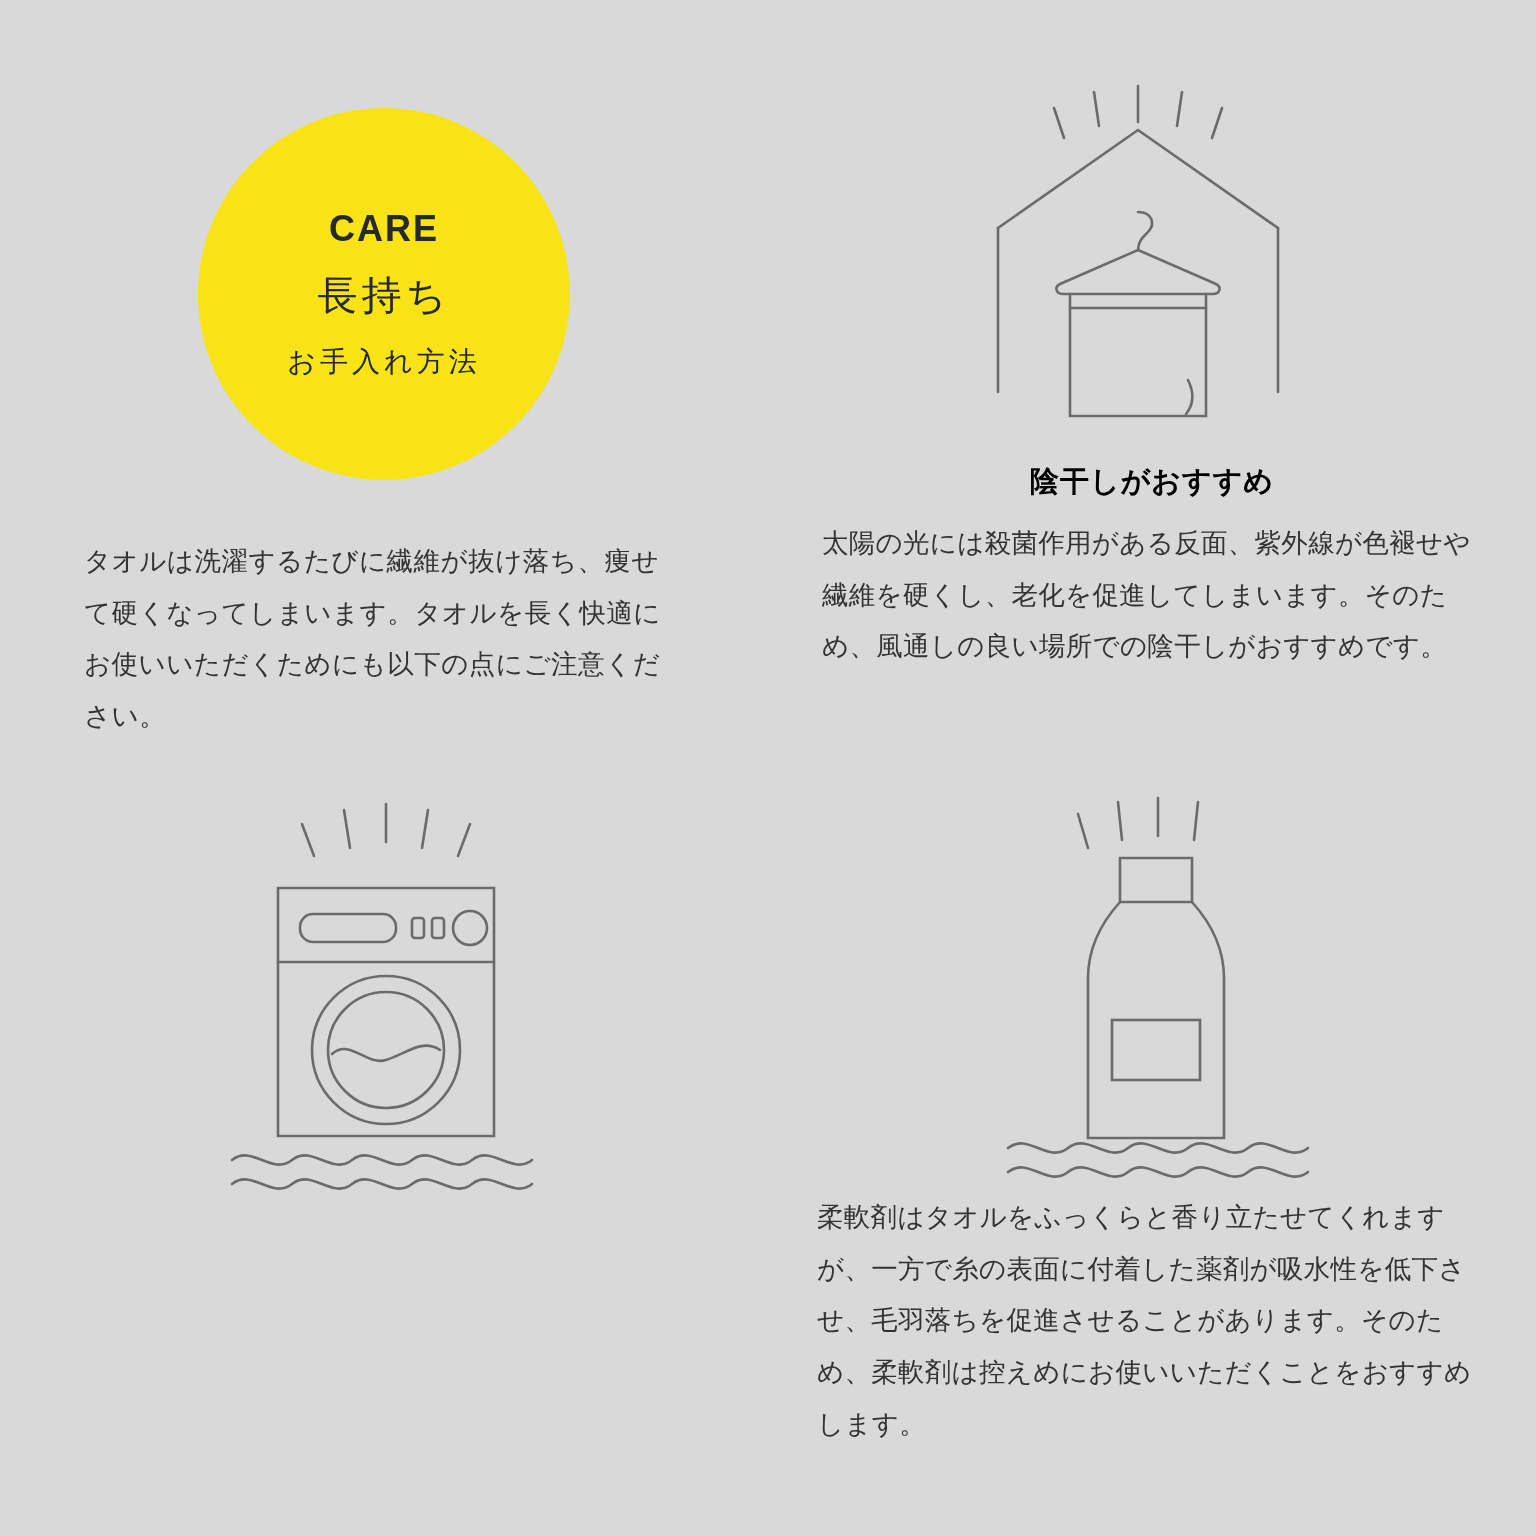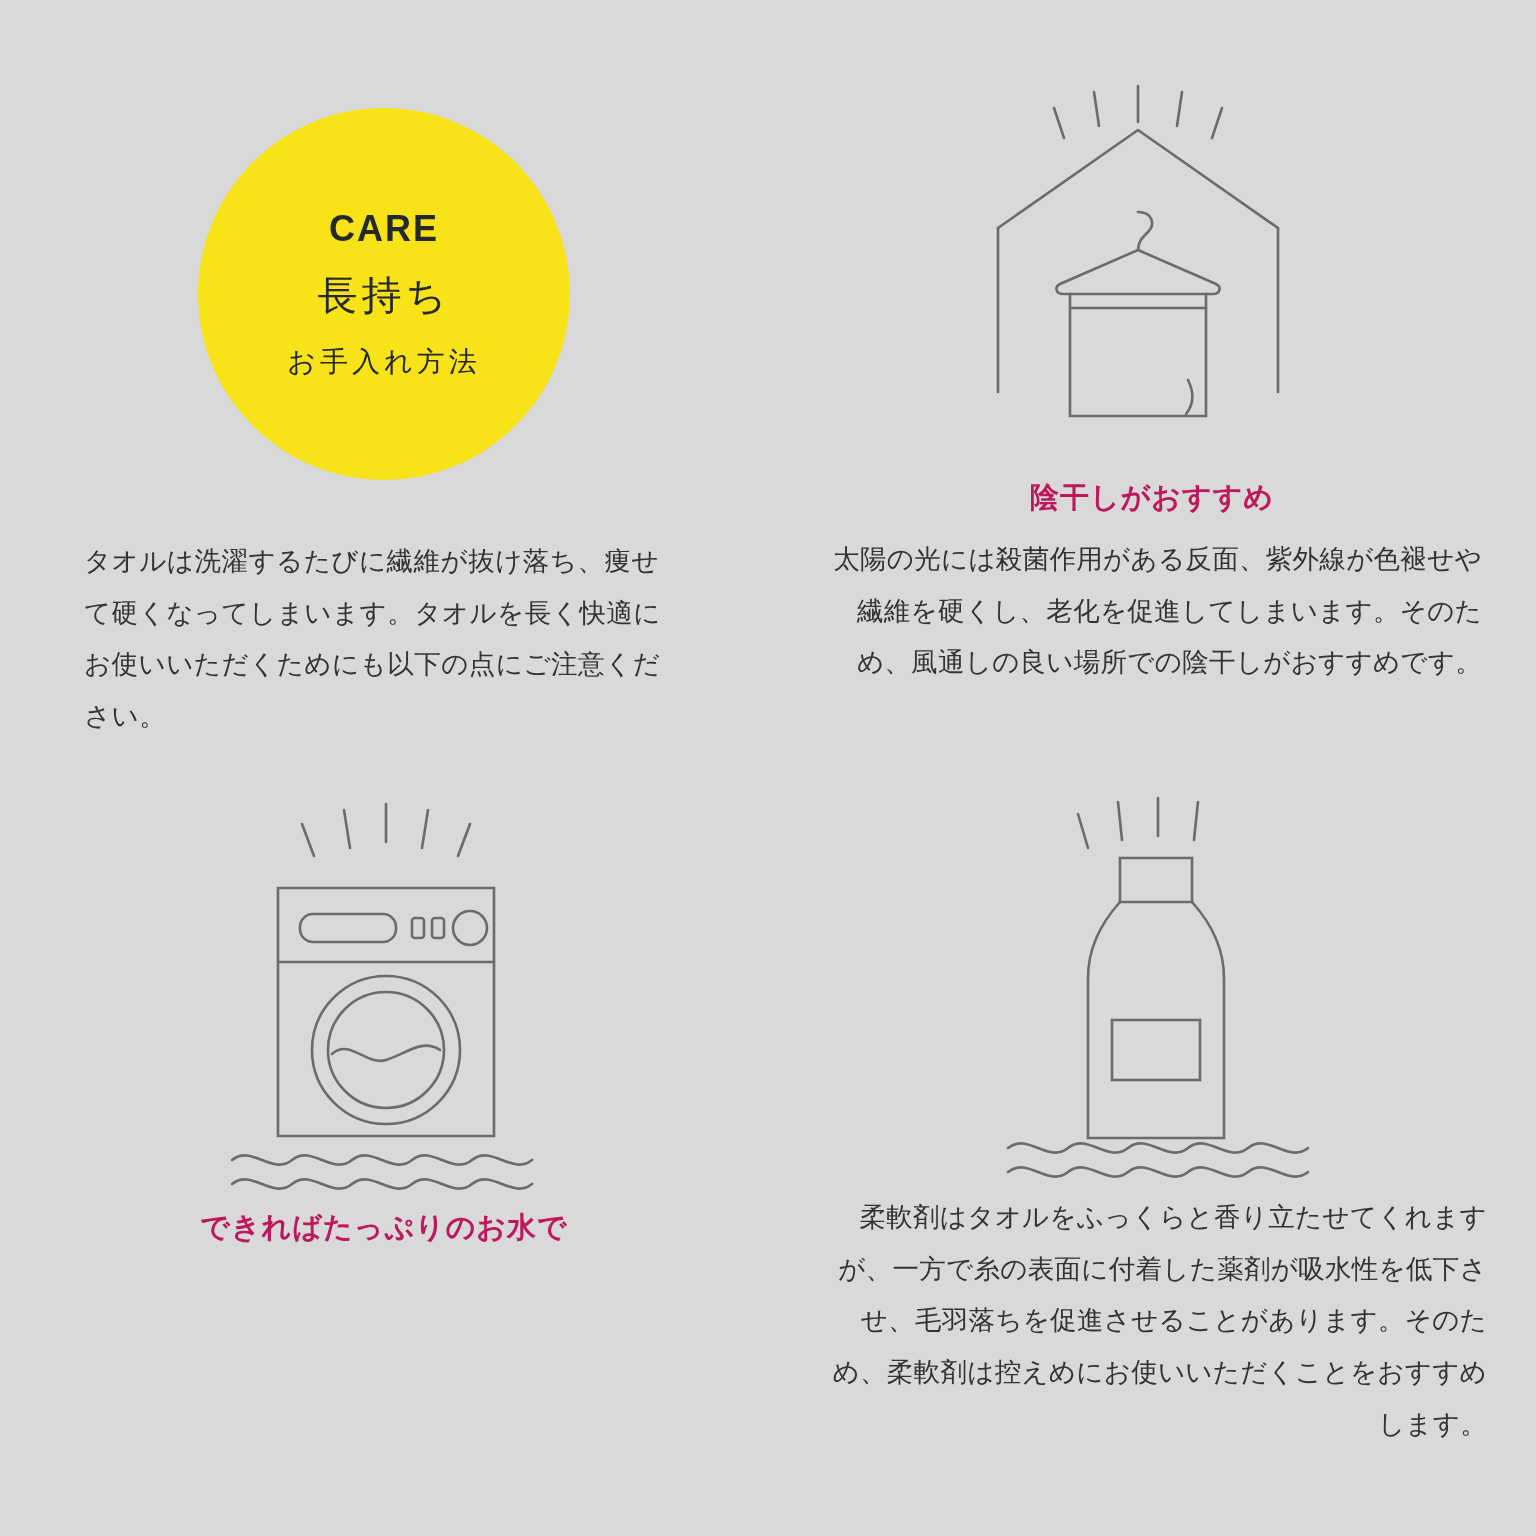"陰干しがおすすめ" .card-title { color: #be185d -> #000000; margin-top: 16px -> none }
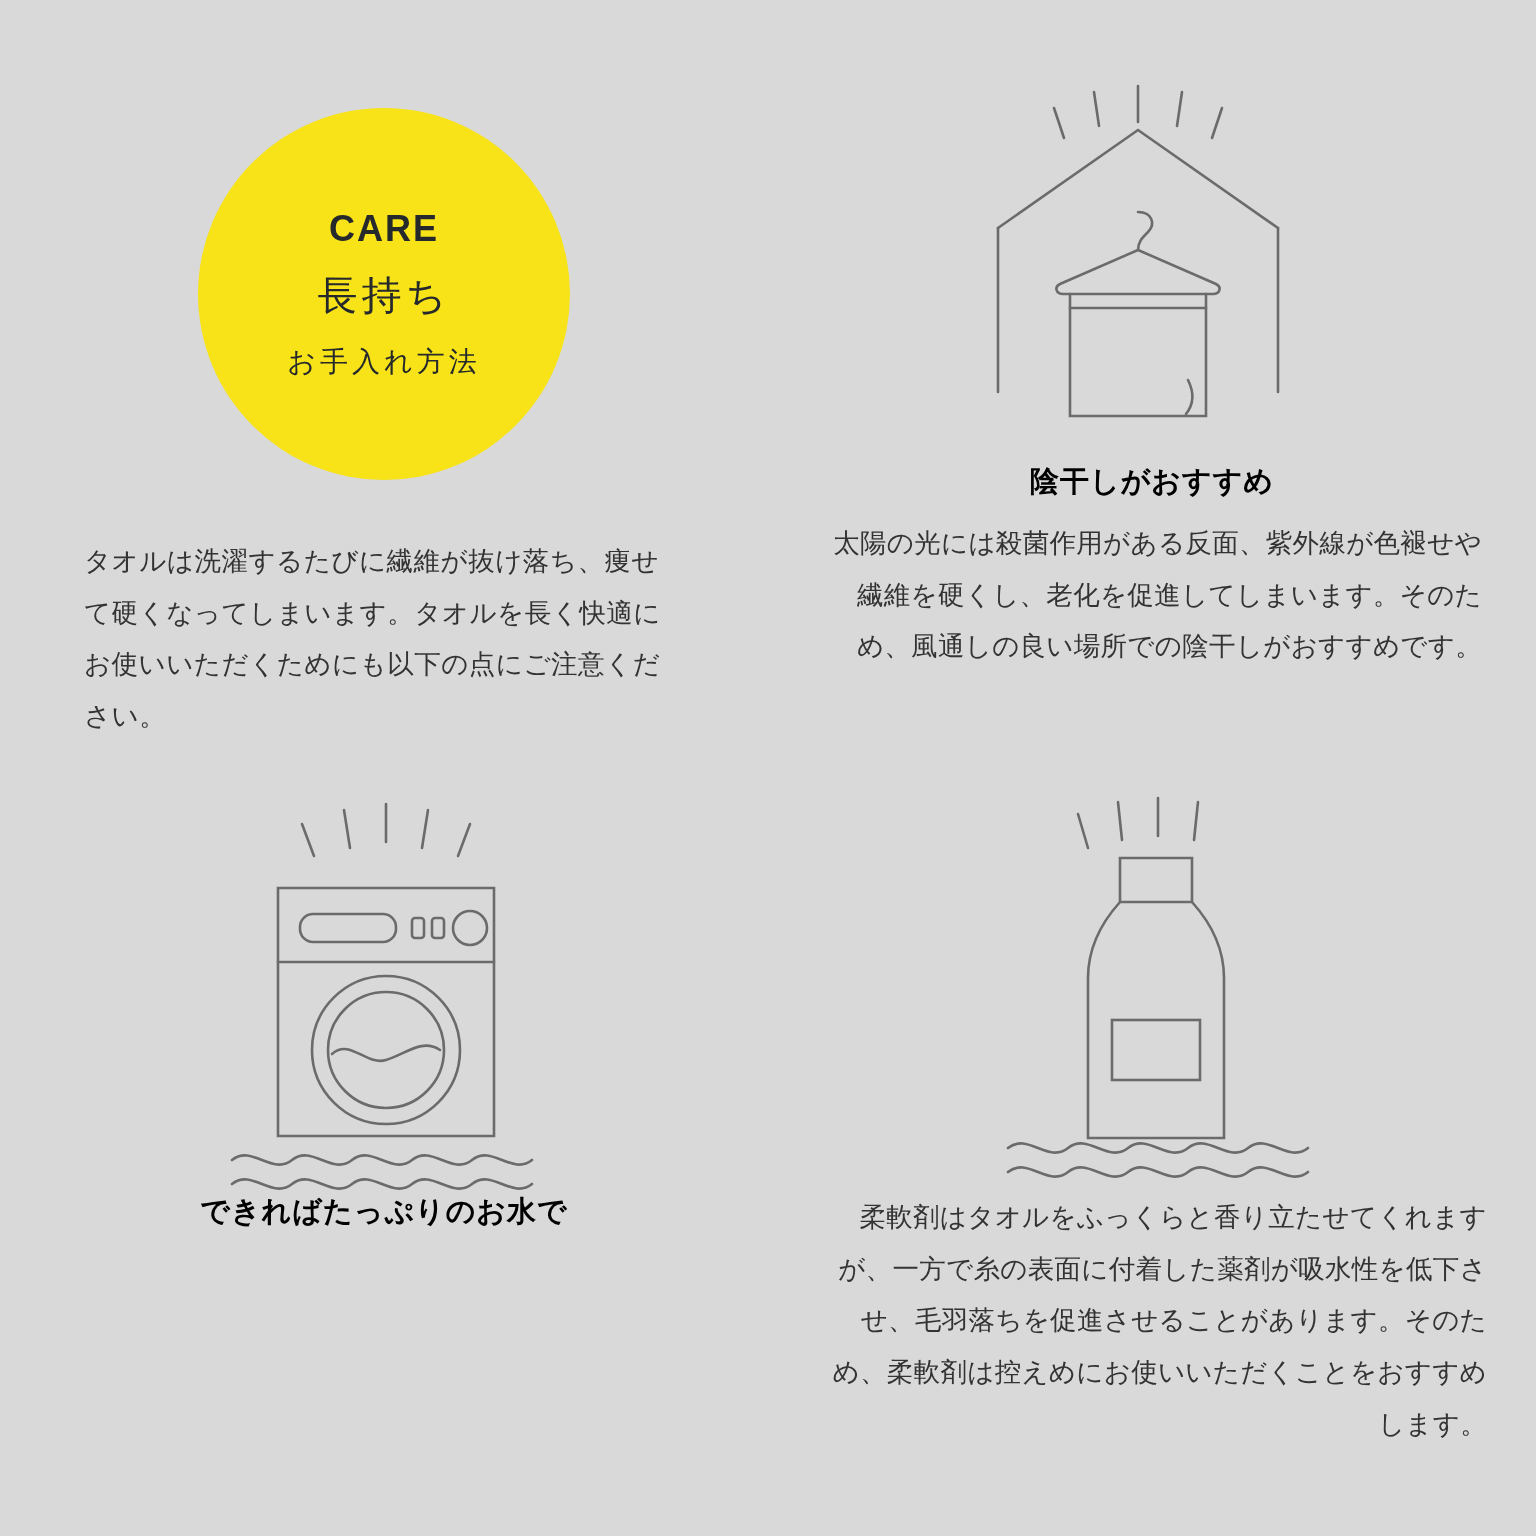"太陽の光には殺菌作用がある反面、紫外線が色褪せや繊維を硬くし、老化を促進してしま" .card-body { text-align: right -> left }
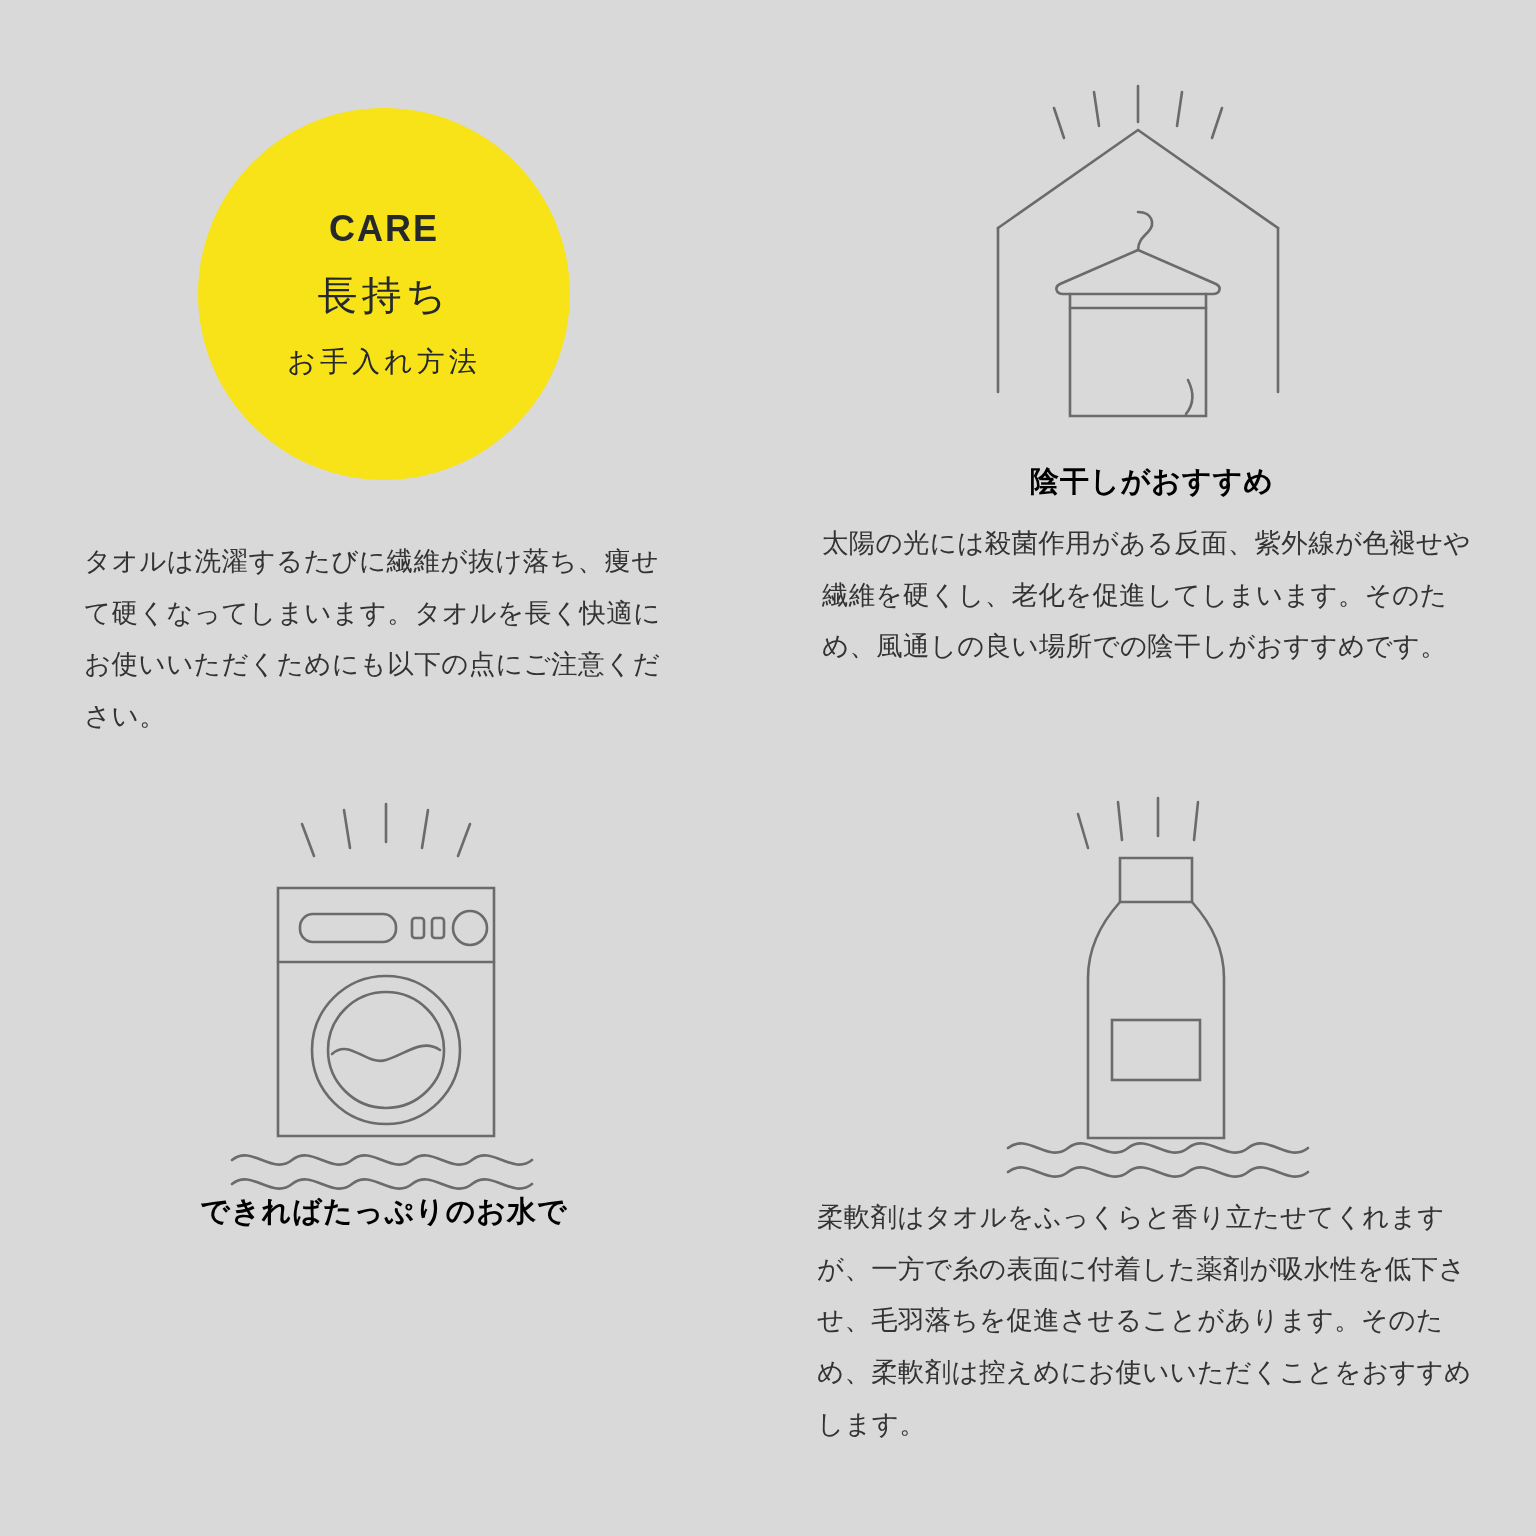"できればたっぷりのお水で" div.card-title { html: <div>できればたっぷりのお水で</div> -> none }
